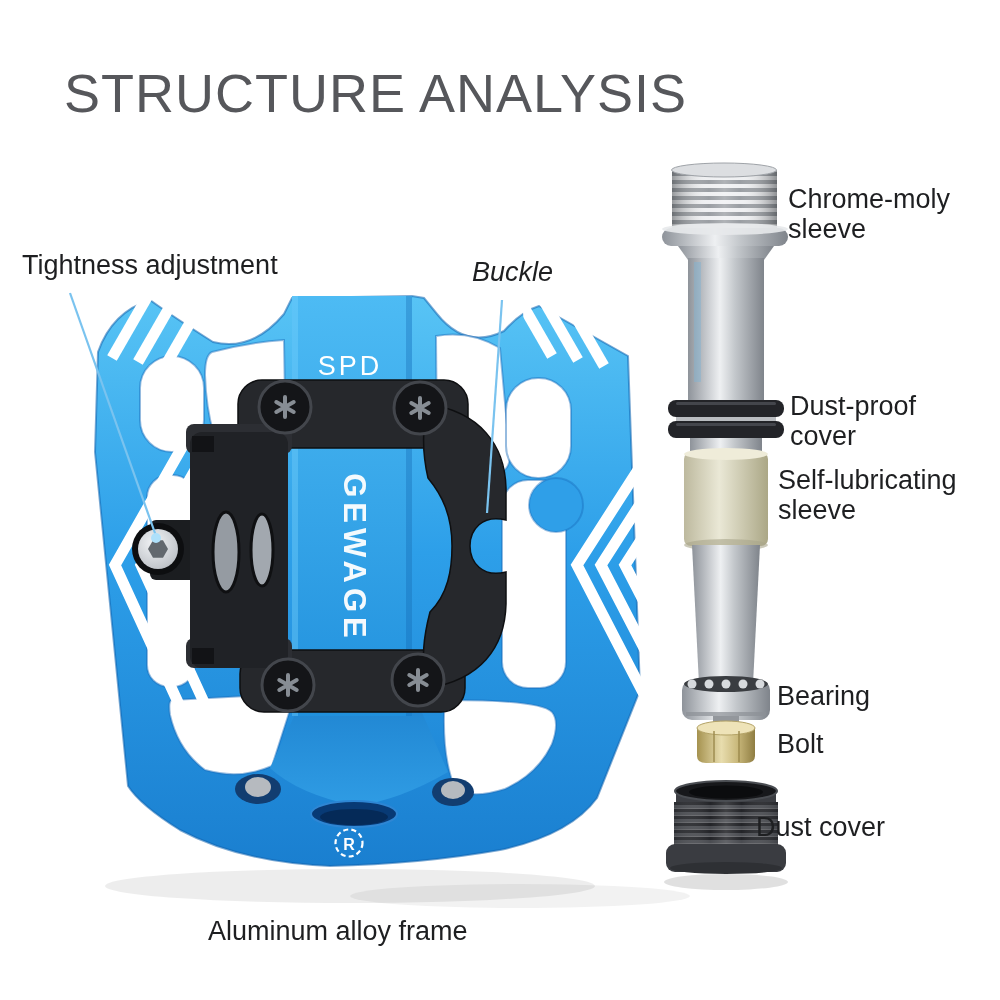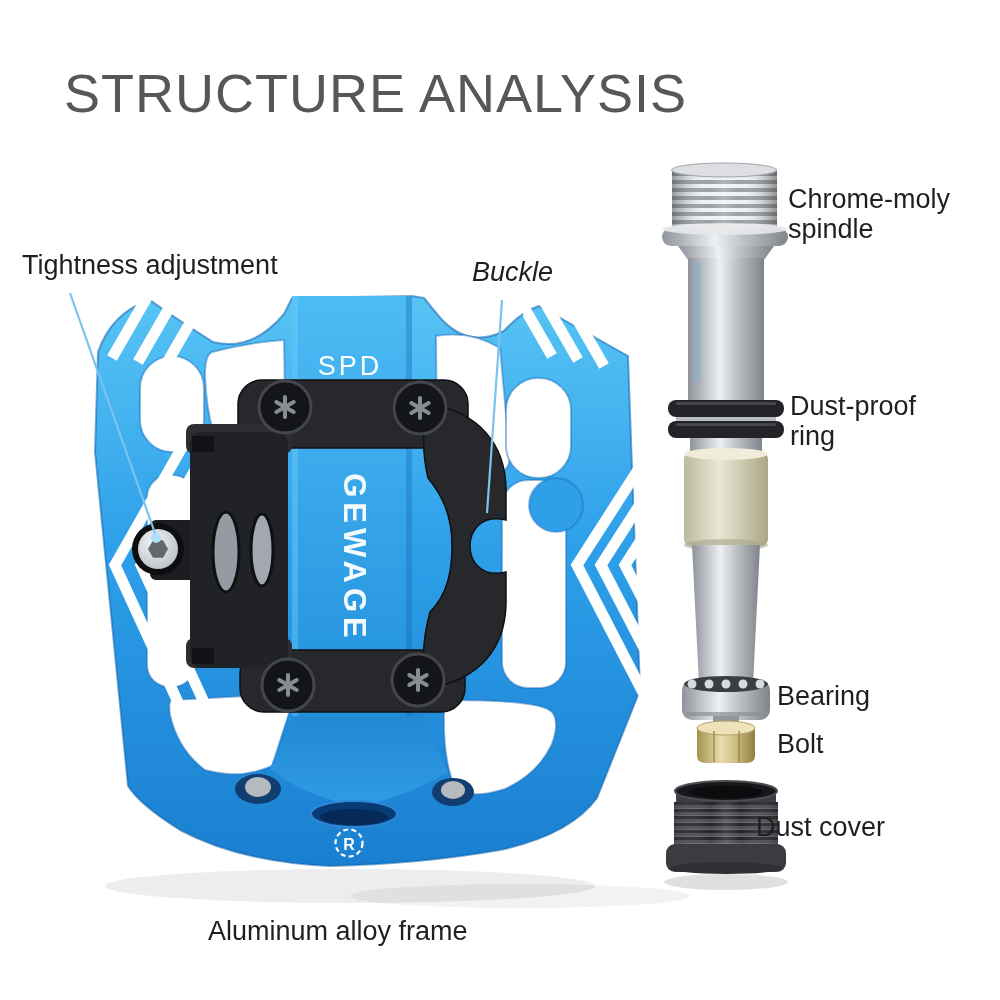"Chrome-moly" div.callout { text: spindle -> sleeve }
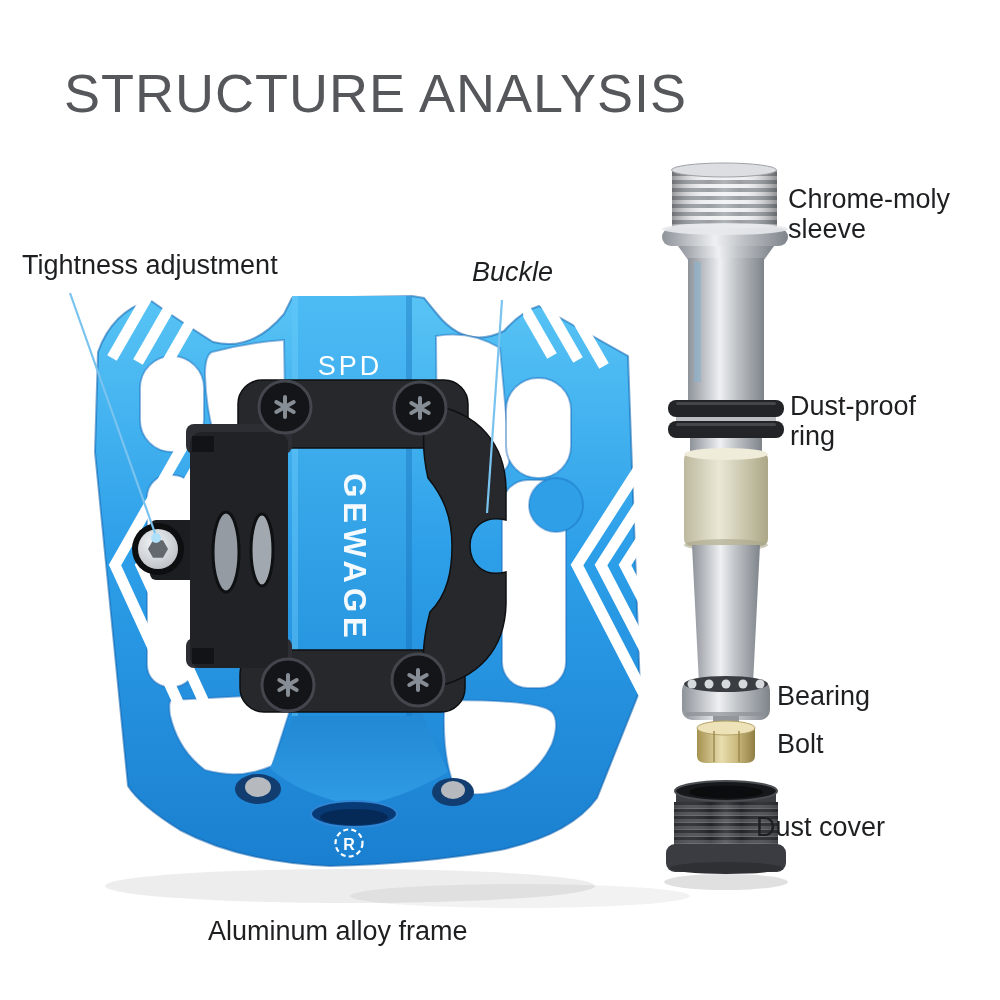"Dust-proof" div.callout { text: ring -> cover }
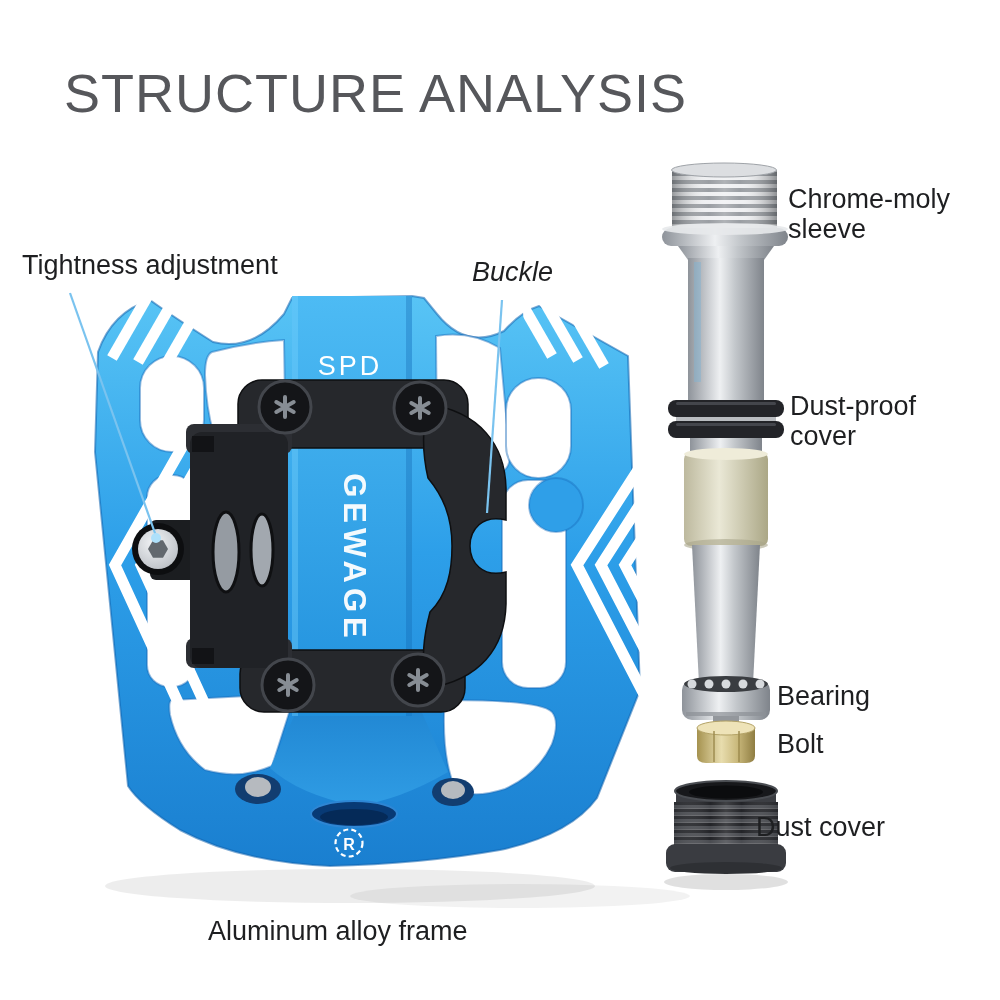"Self-lubricating" div.callout { html: none -> <div>Self-lubricating sleeve</div> }
